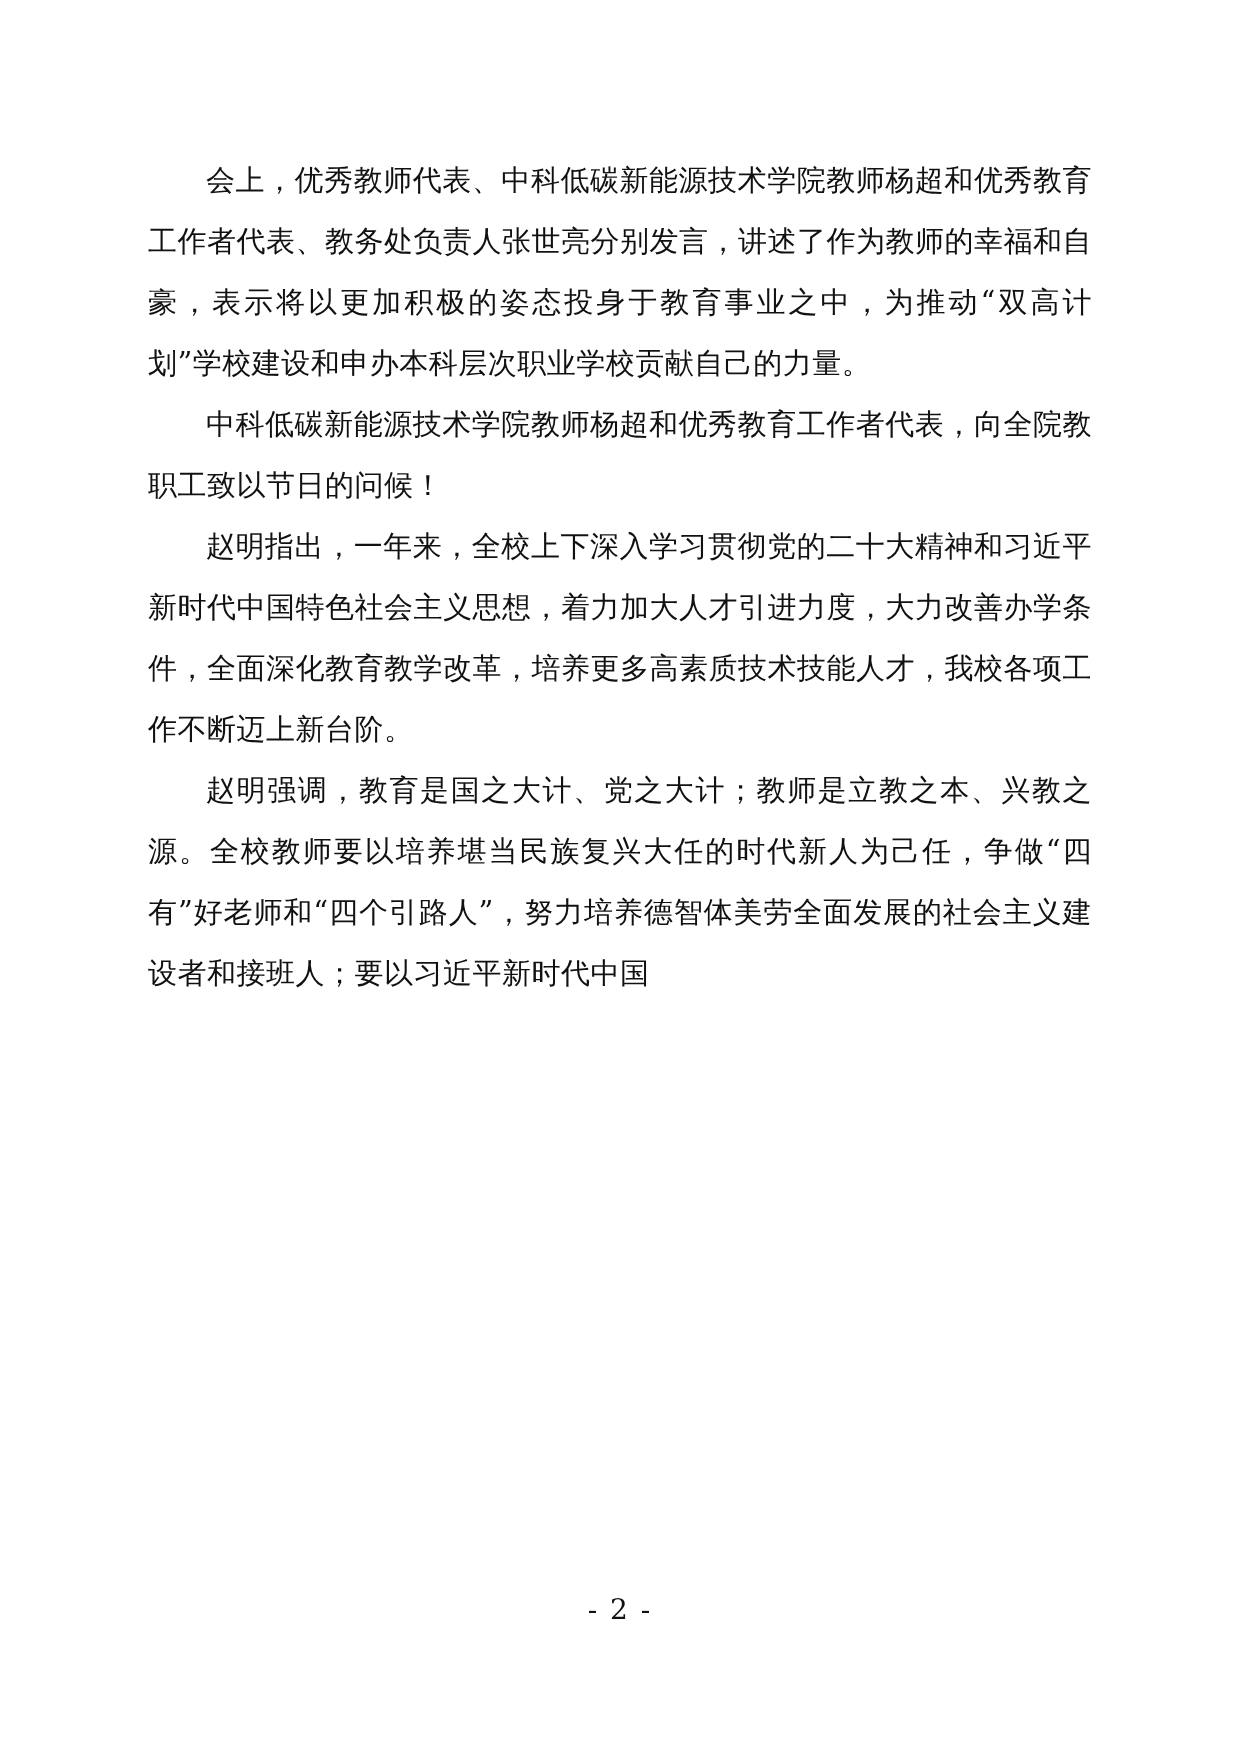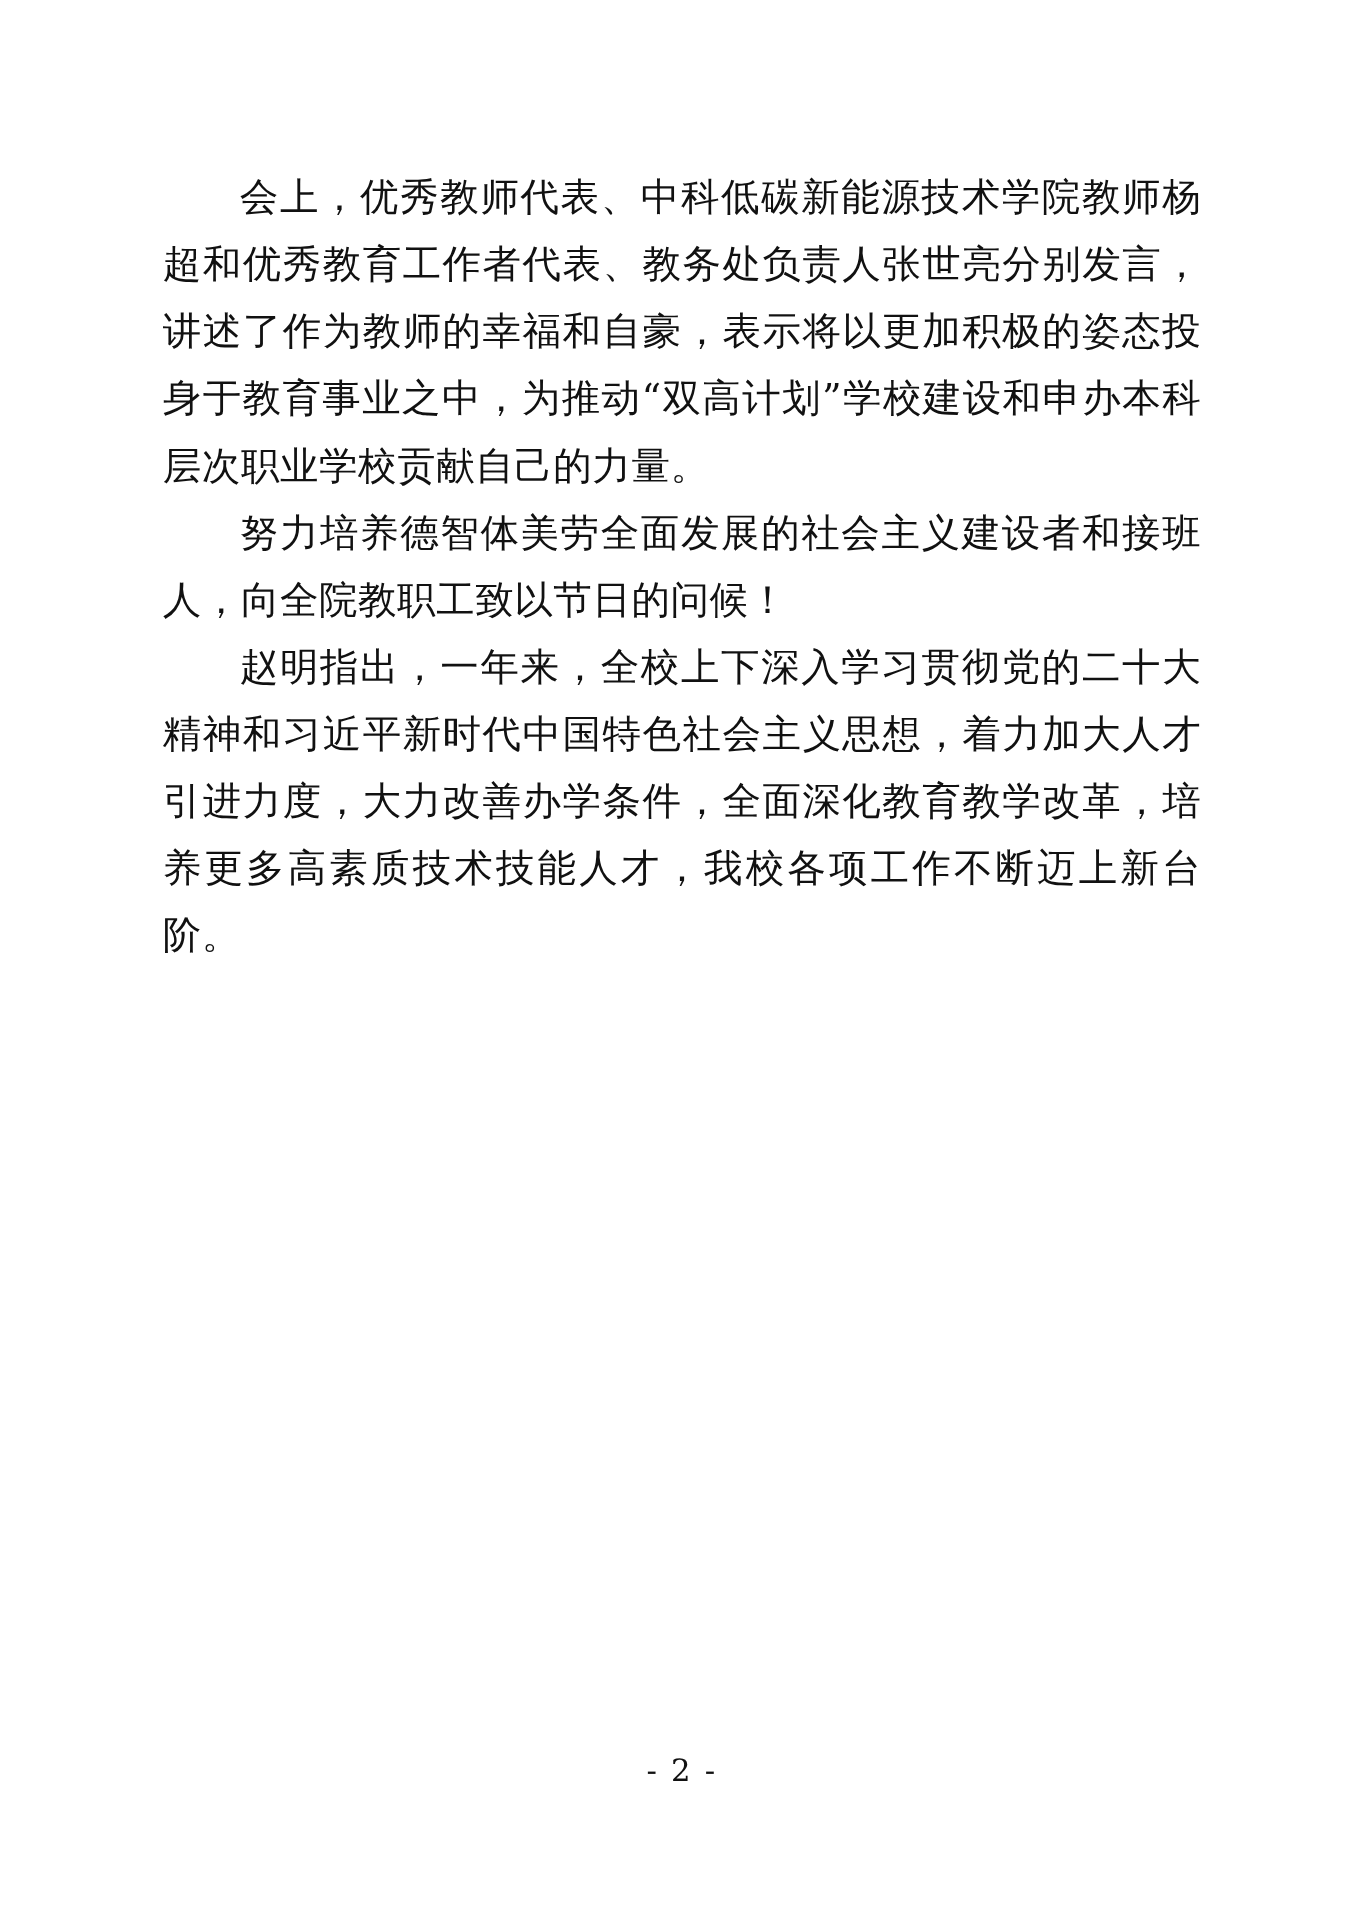"会上，优秀教师代表、中科低碳新能源技术学院教师杨超和优秀教育工作者代表、教务处负" .para { font-size: 35px -> 29px }
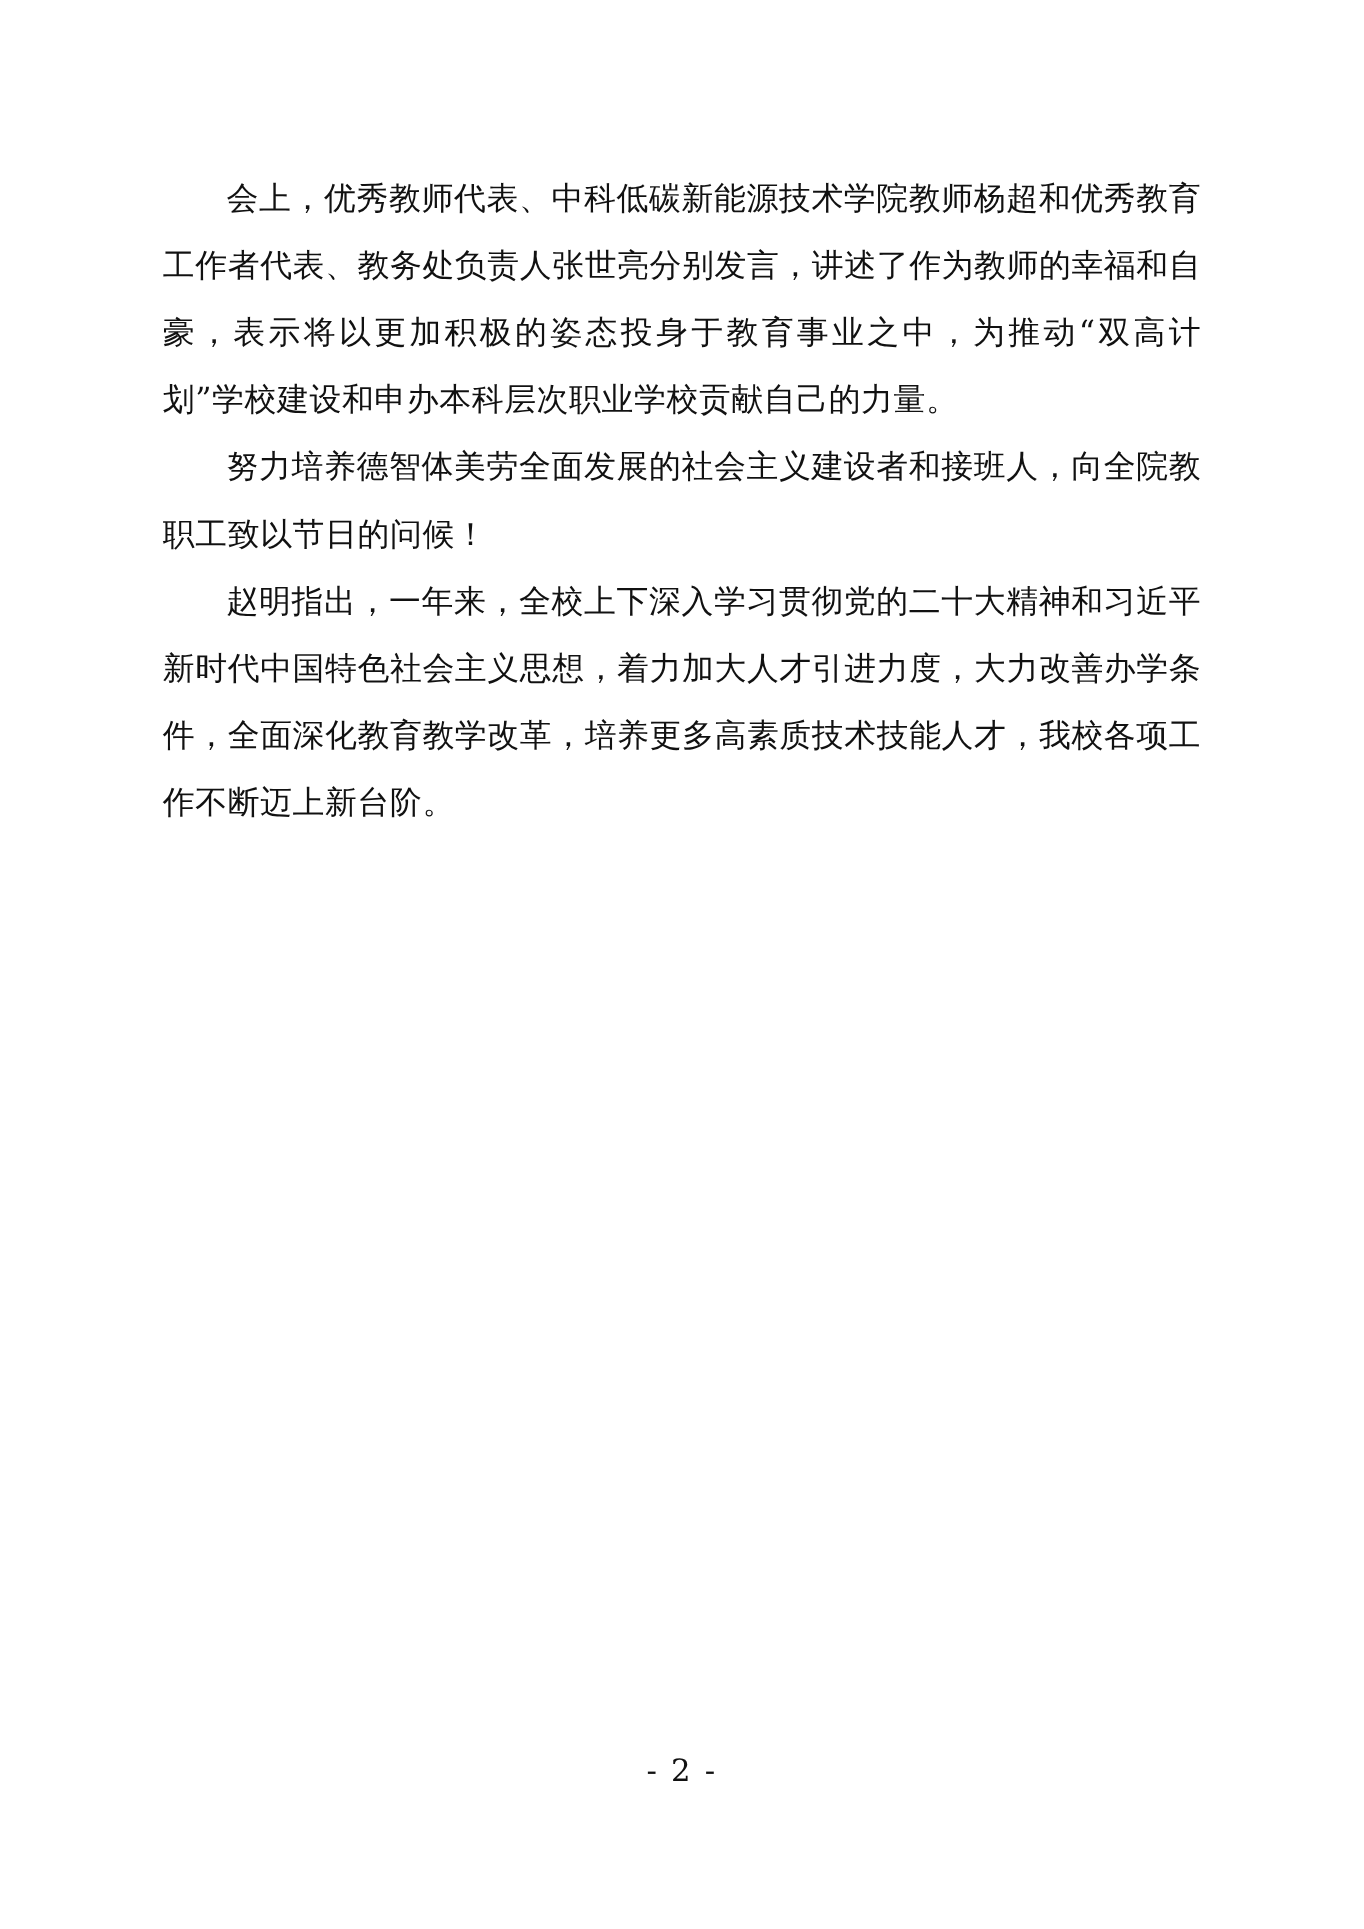"努力培养德智体美劳全面发展的社会主义建设者和接班人，向全院教职工致以节日的问候！" p.para { text: 努力培养德智体美劳全面发展的社会主义建设者和接班人 -> 中科低碳新能源技术学院教师杨超和优秀教育工作者代表 }
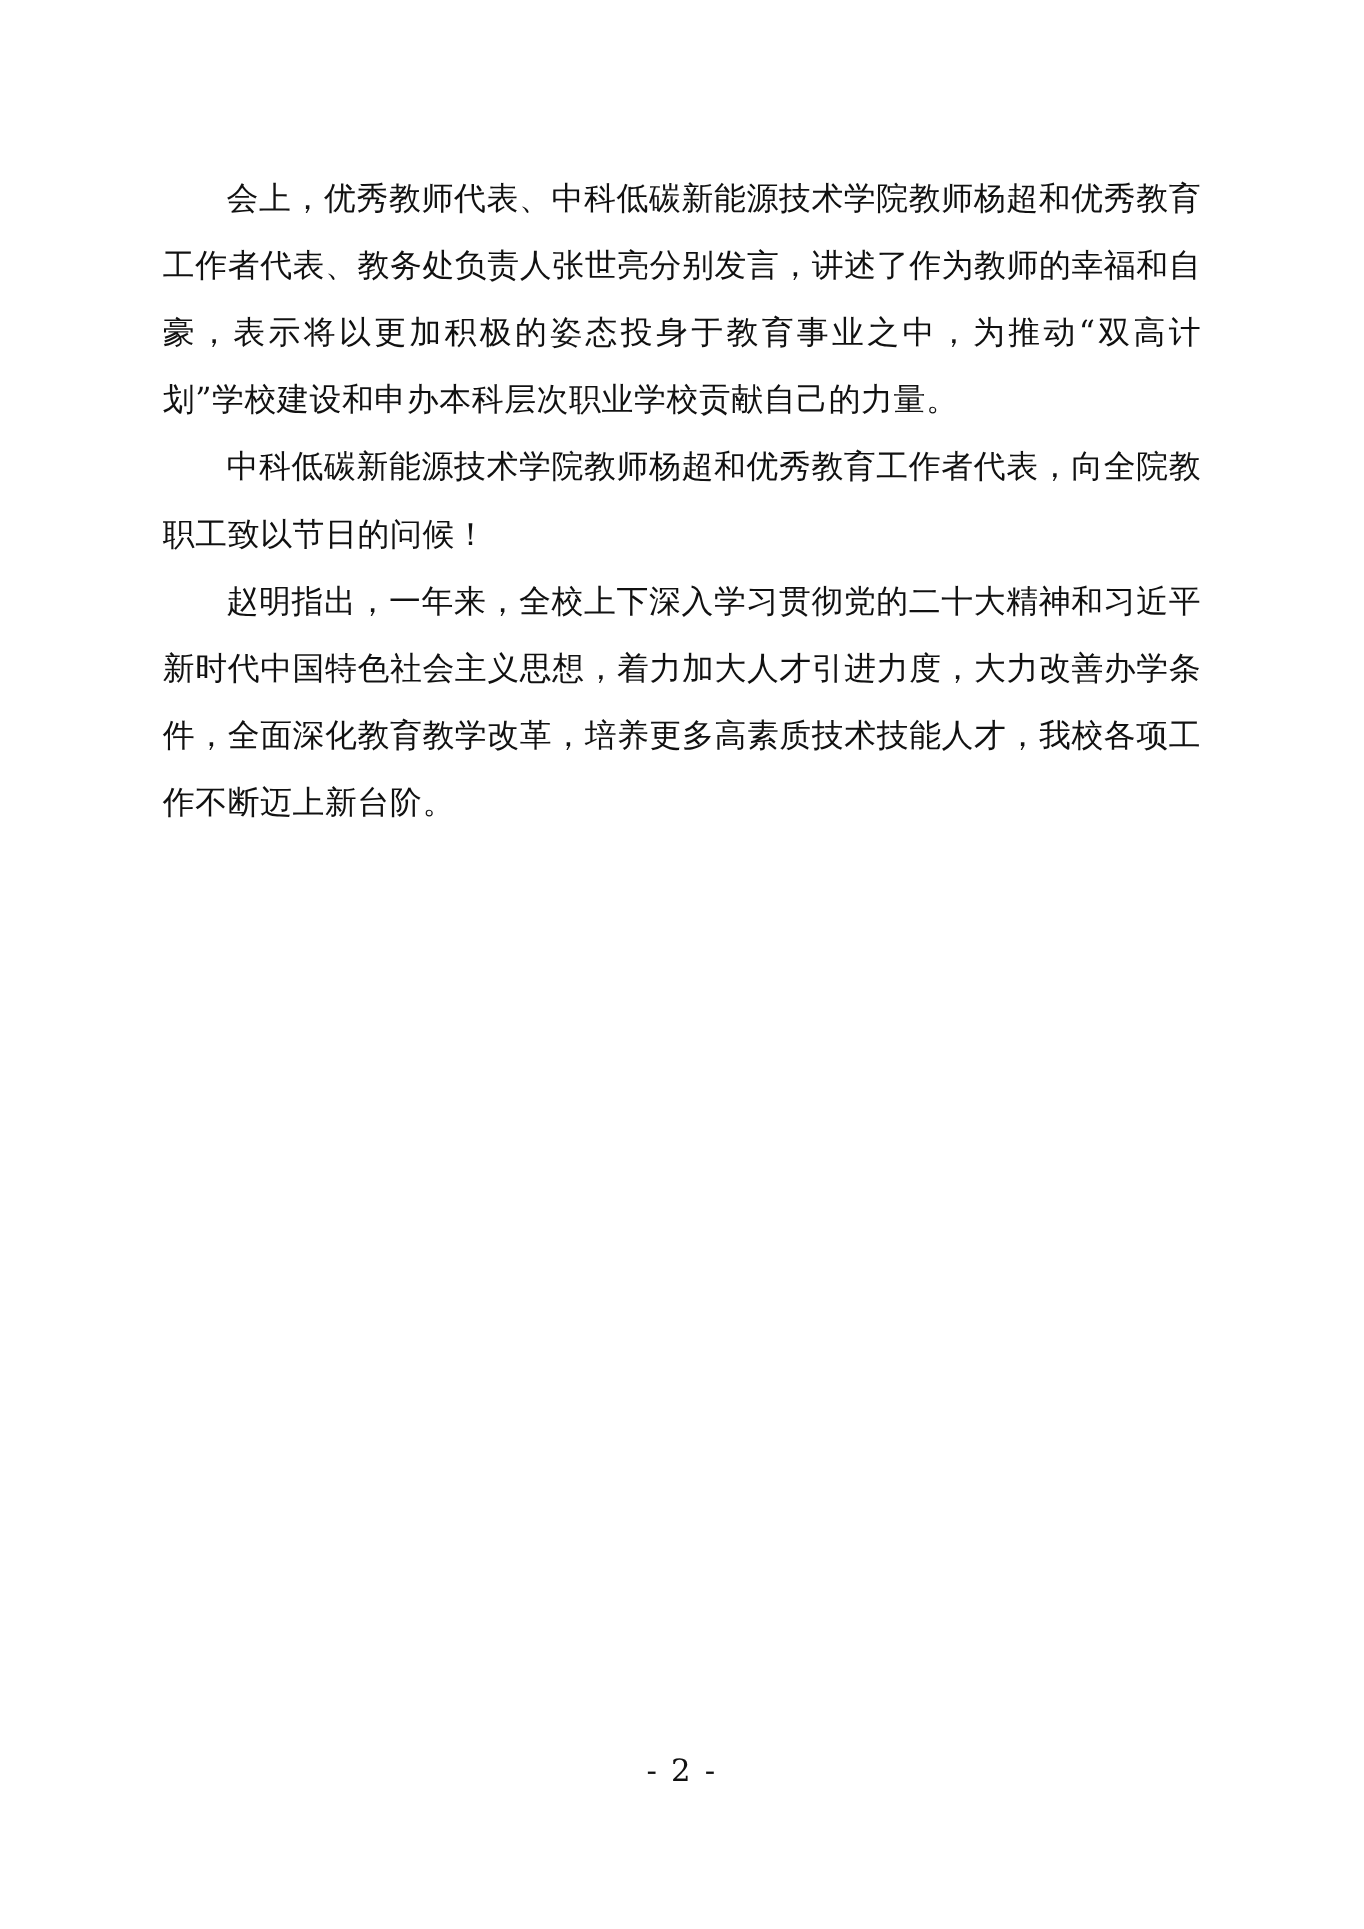"赵明强调，教育是国之大计、党之大计；教师是立教之本、兴教之源。全校教师要以培养堪" p.para { html: none -> <p>赵明强调，教育是国之大计、党之大计；教师是立教之本、兴教之源。全校教师要以培养堪当民族复兴大任的时代新人为己任，争做“四有”好老师和“四个引路人”，努力培养德智体美劳全面发展的社会主义建设者和接班人；要以习近平新时代中国</p> }
